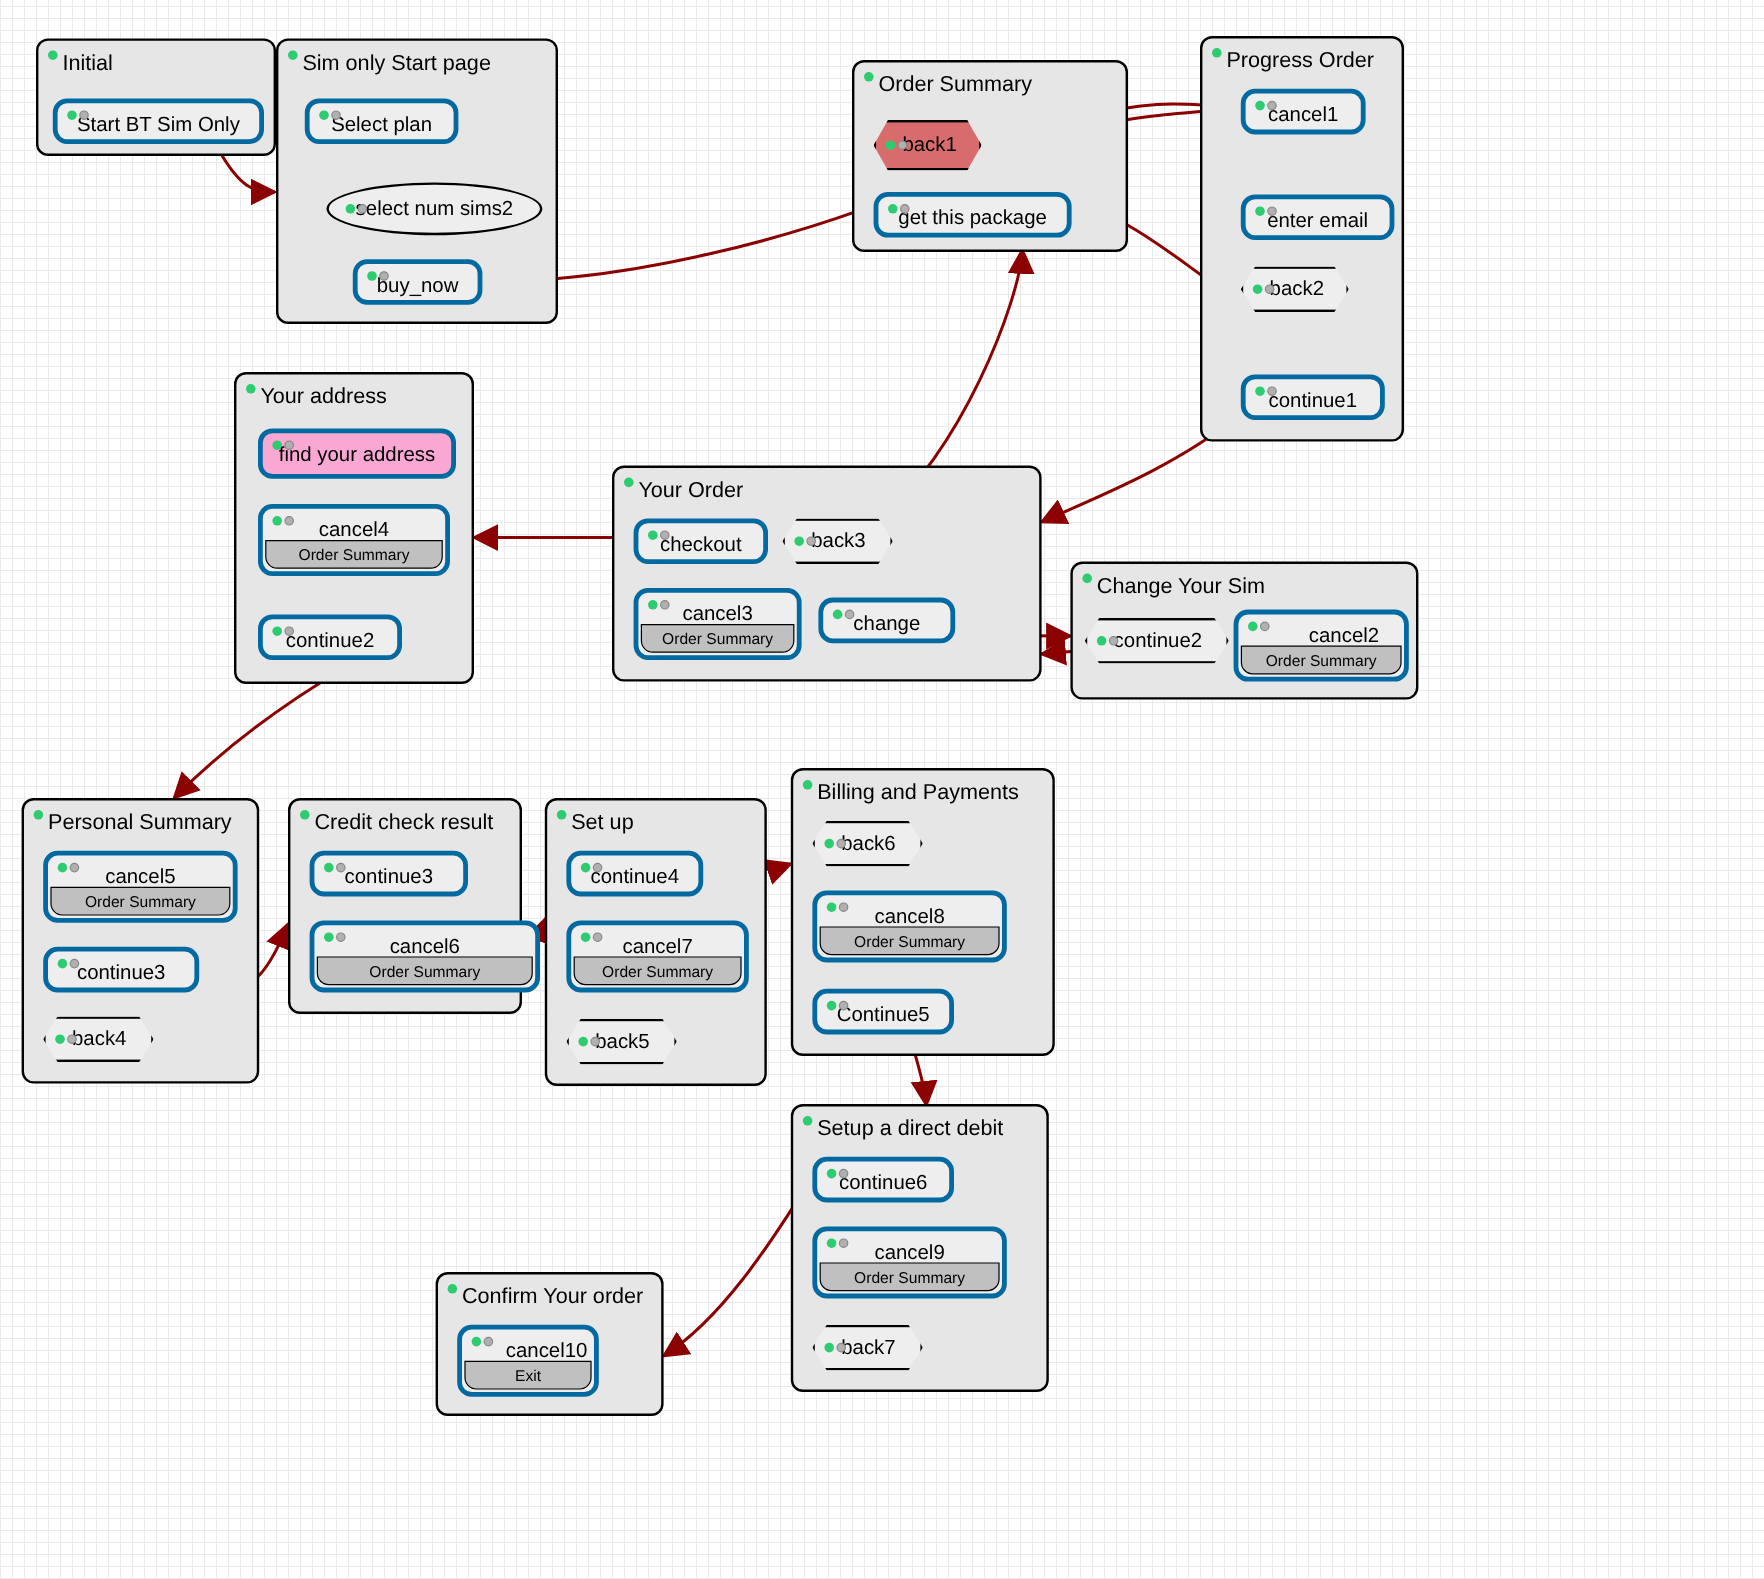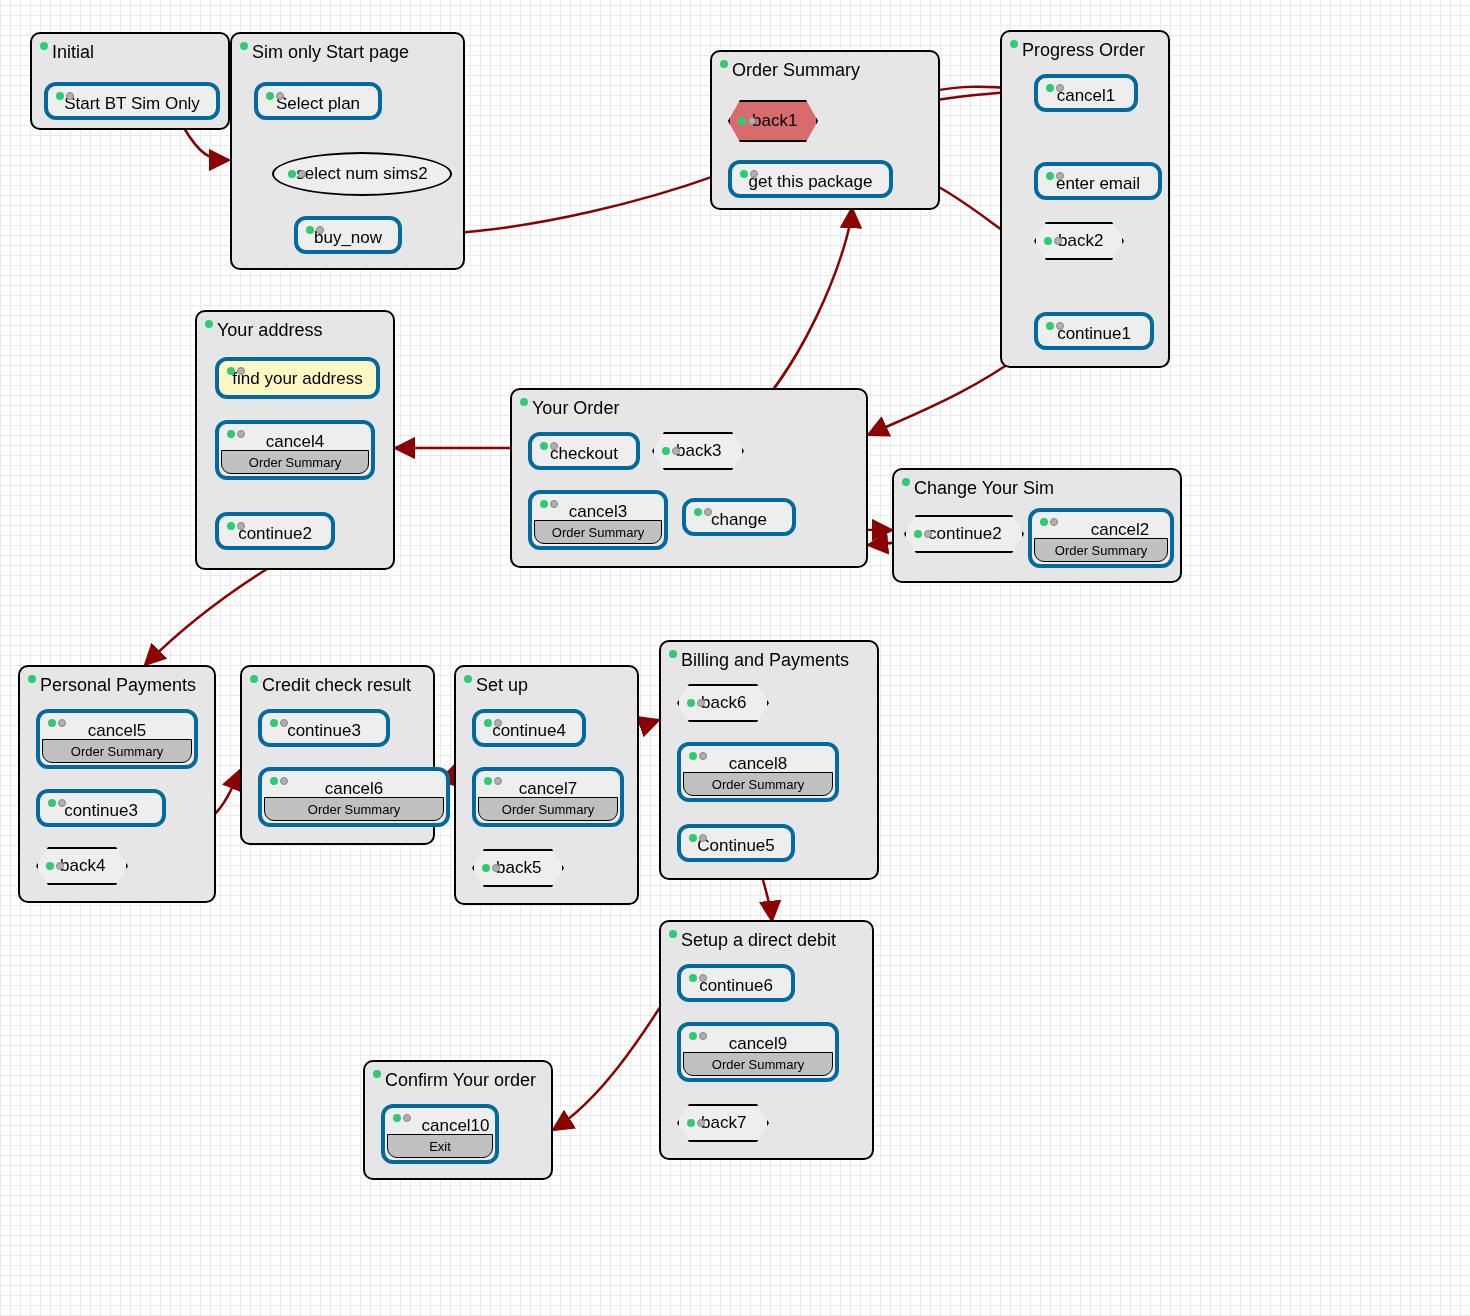"find your address" .node.red { background: #fef9c3 -> #f9a8d4 }
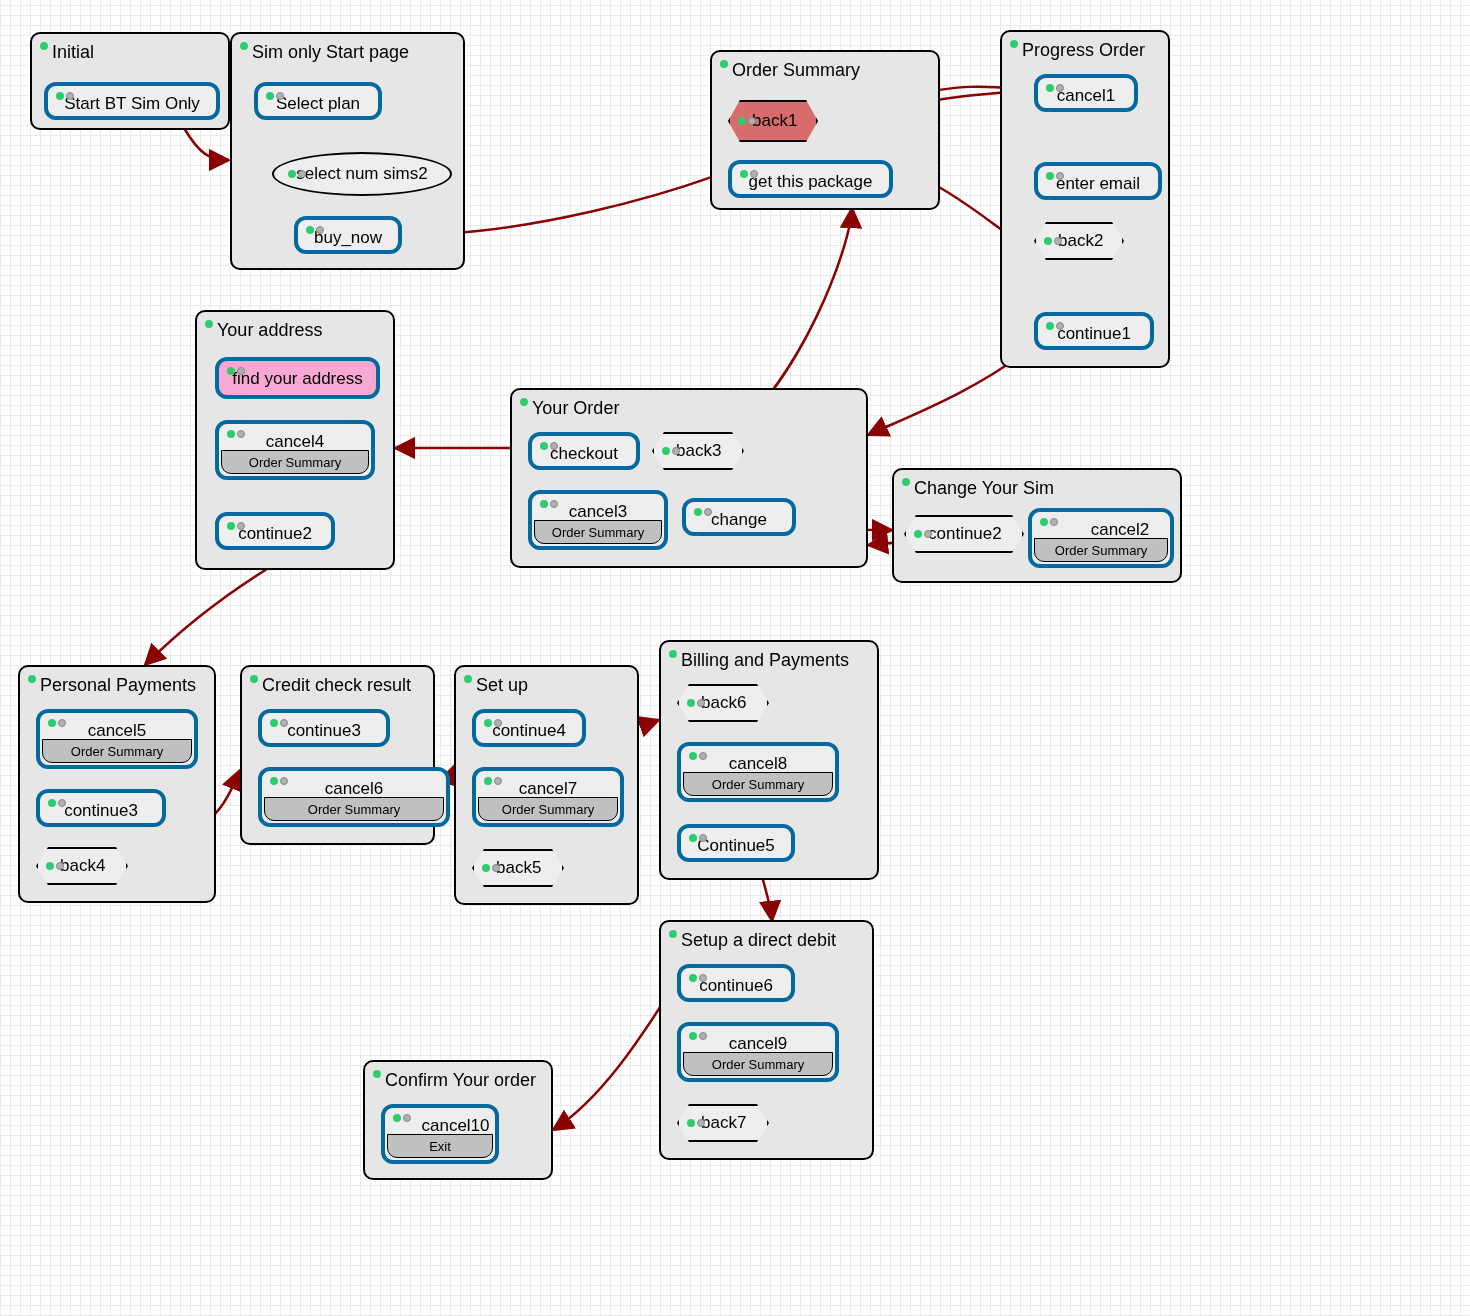"Personal Payments" span.title { text: Payments -> Summary }
